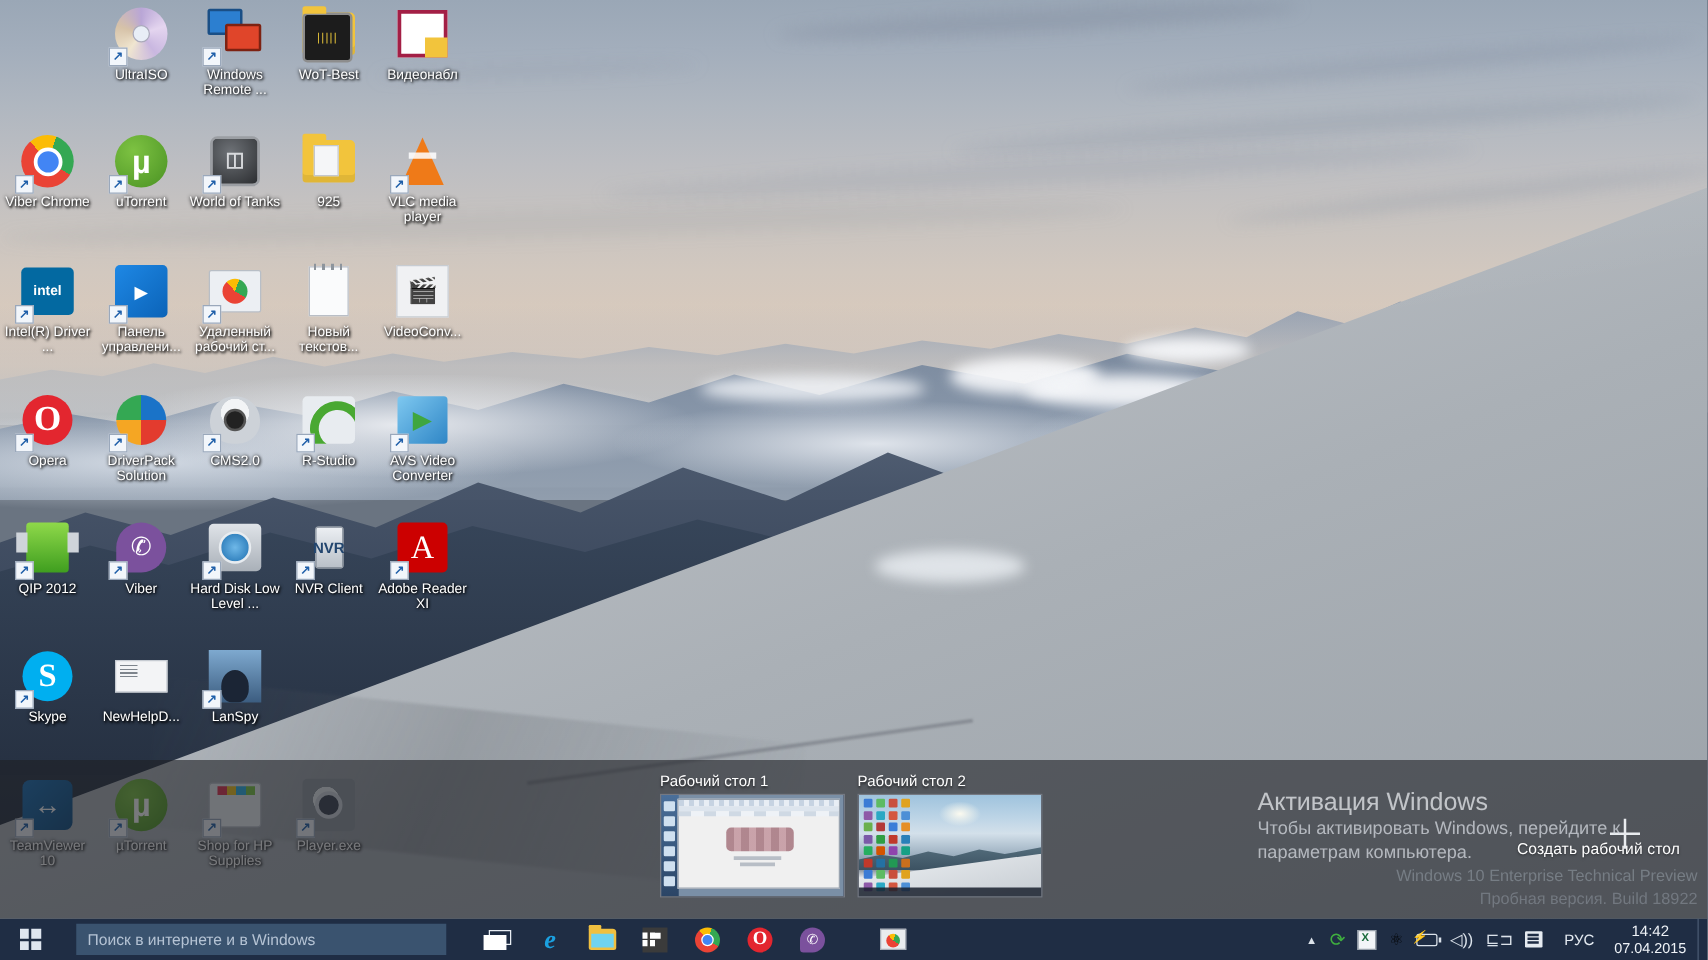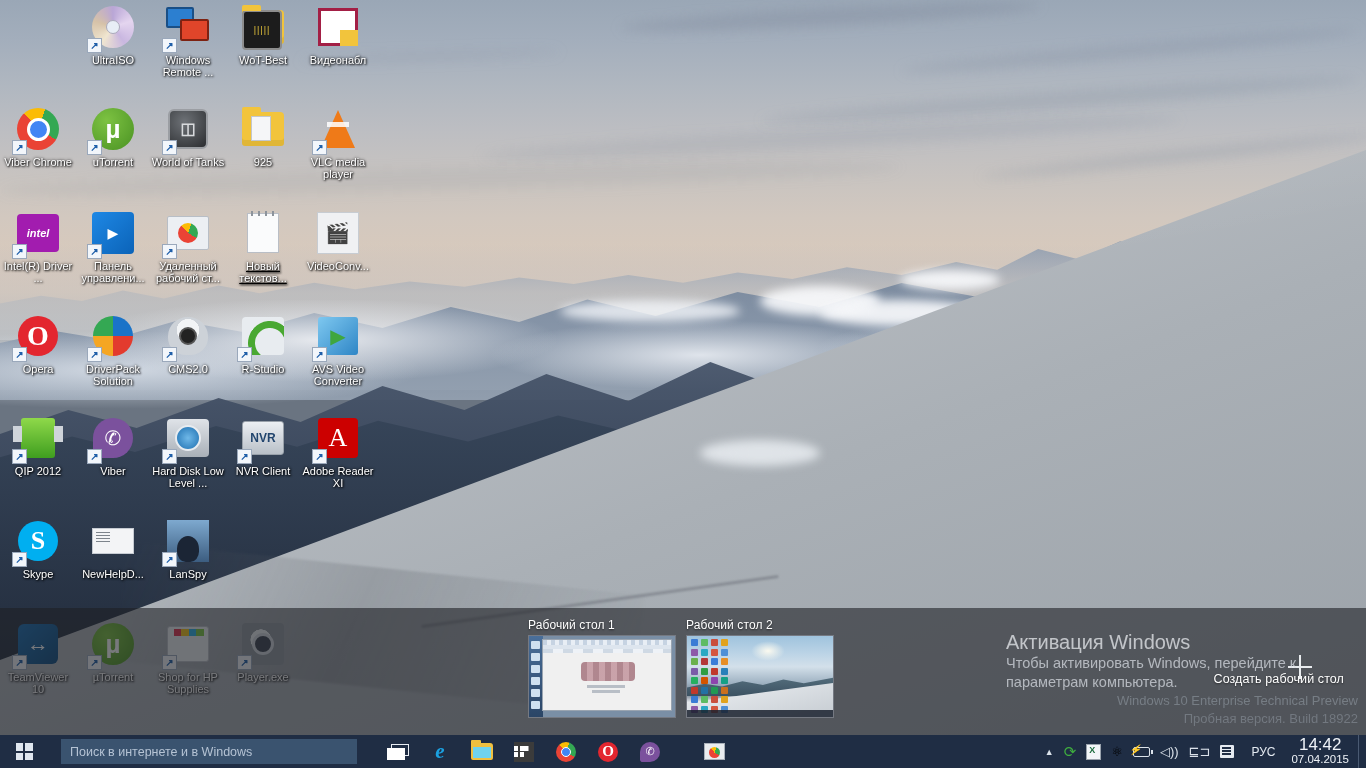"intel" .ic-intel { background: #a21caf -> #0369a1; font-style: italic -> none }
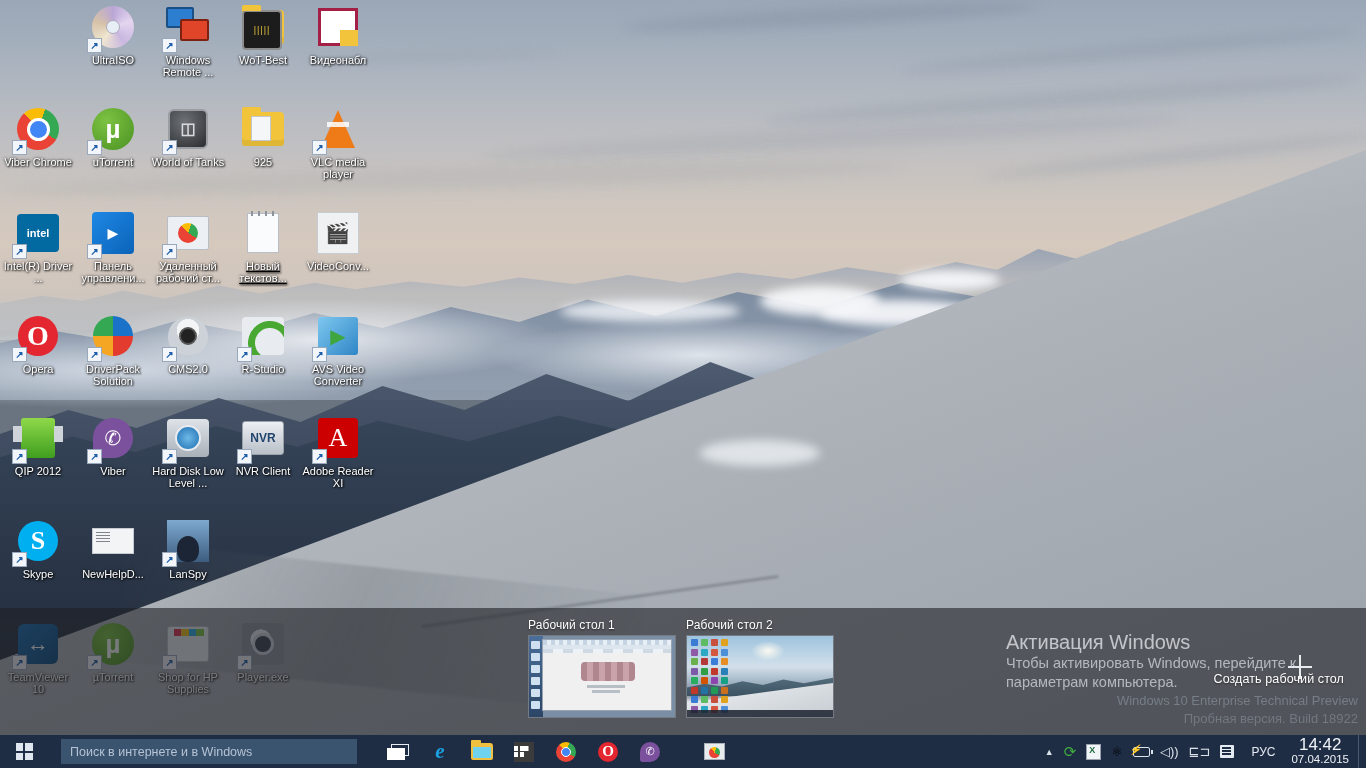"Новый текстов..." div.desk-icon { text-decoration: underline -> none }
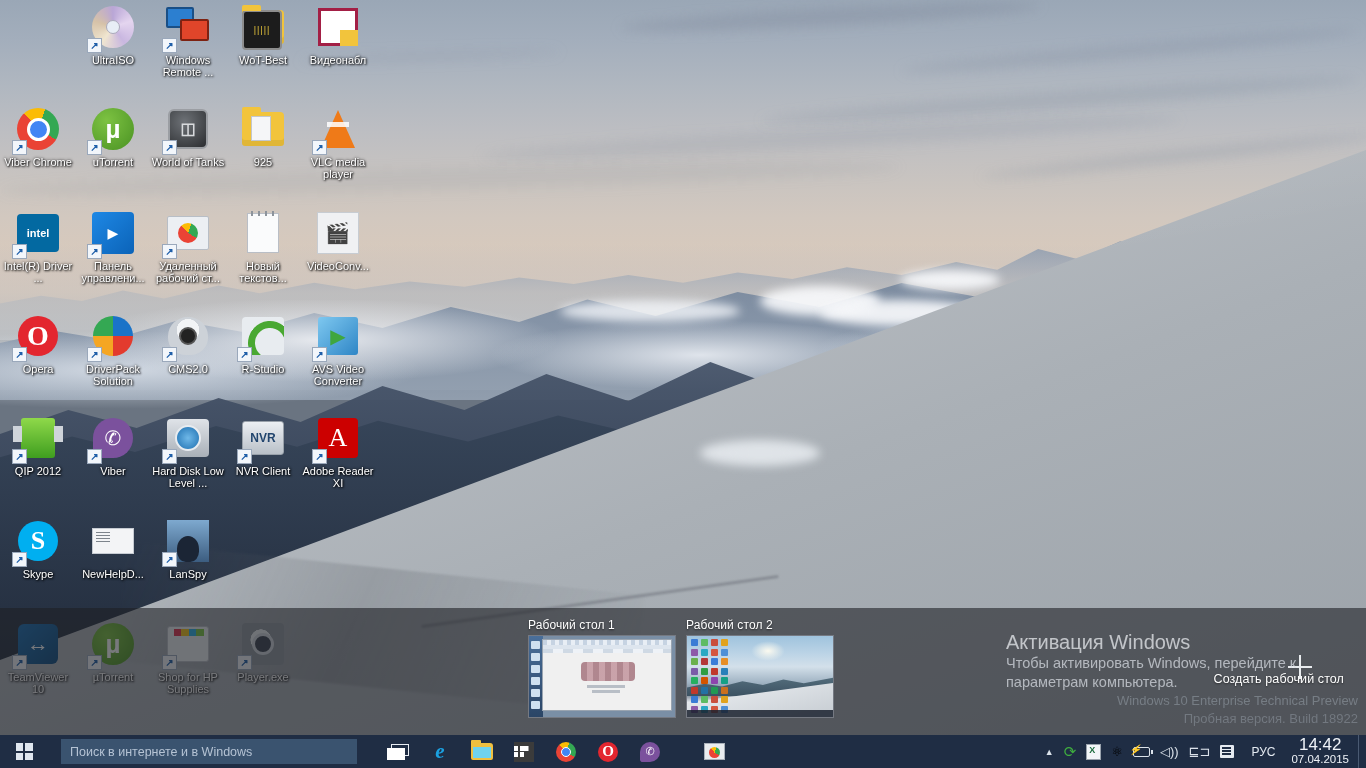"NVR" .ic-nvr { width: 42px -> 23px }
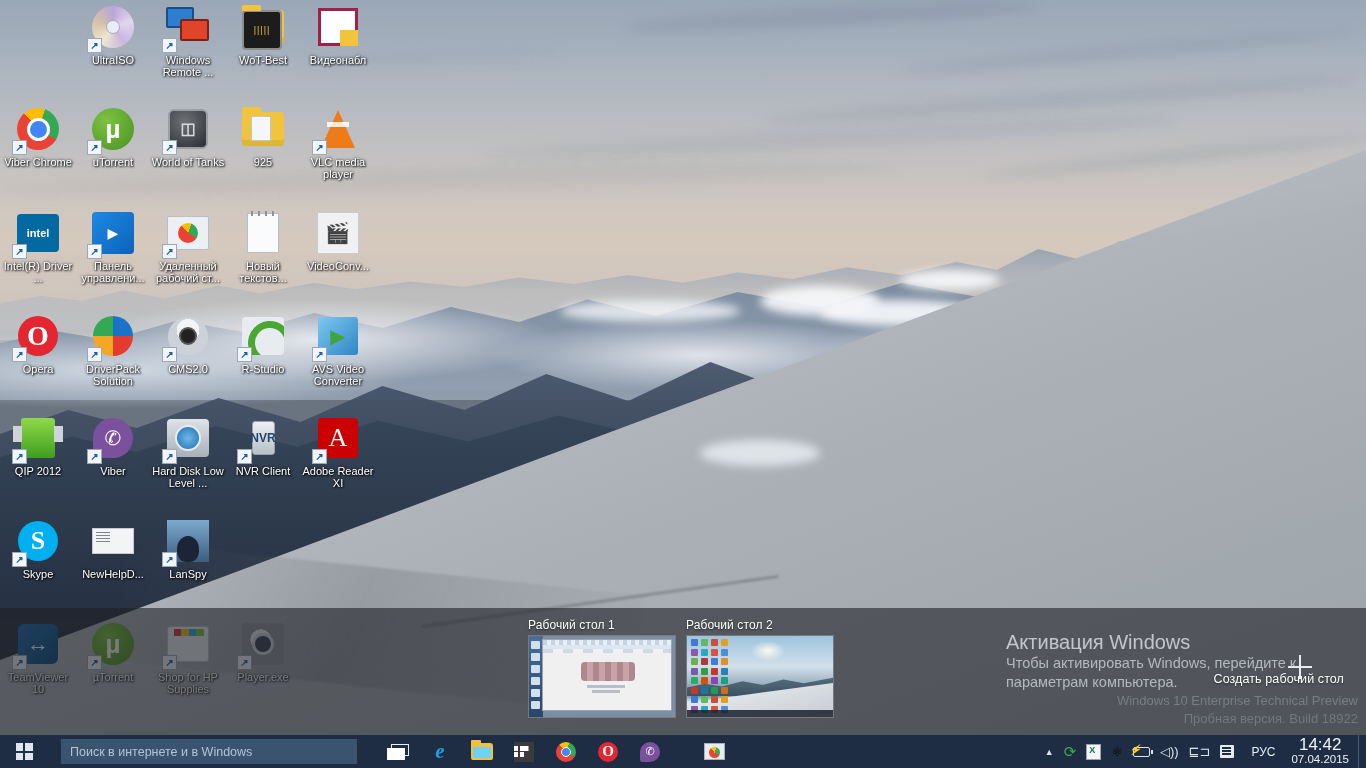"14:42" #clock .t { font-size: 17px -> 12px }
